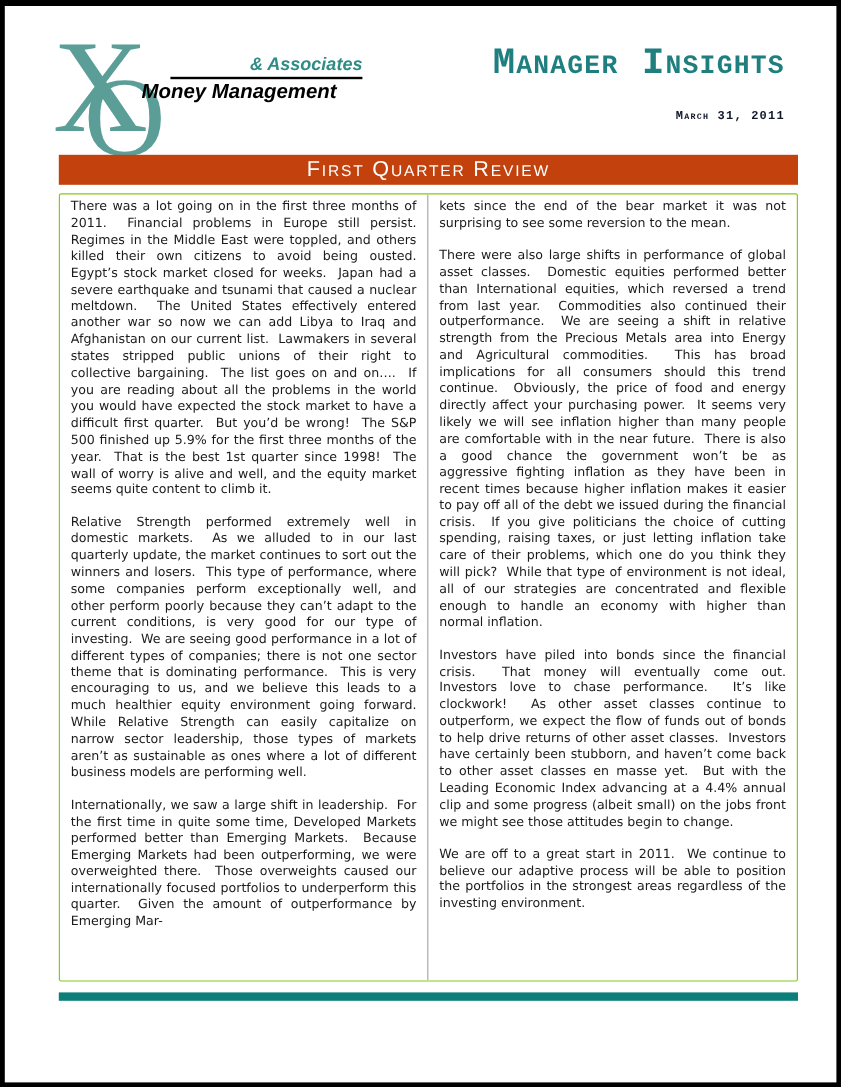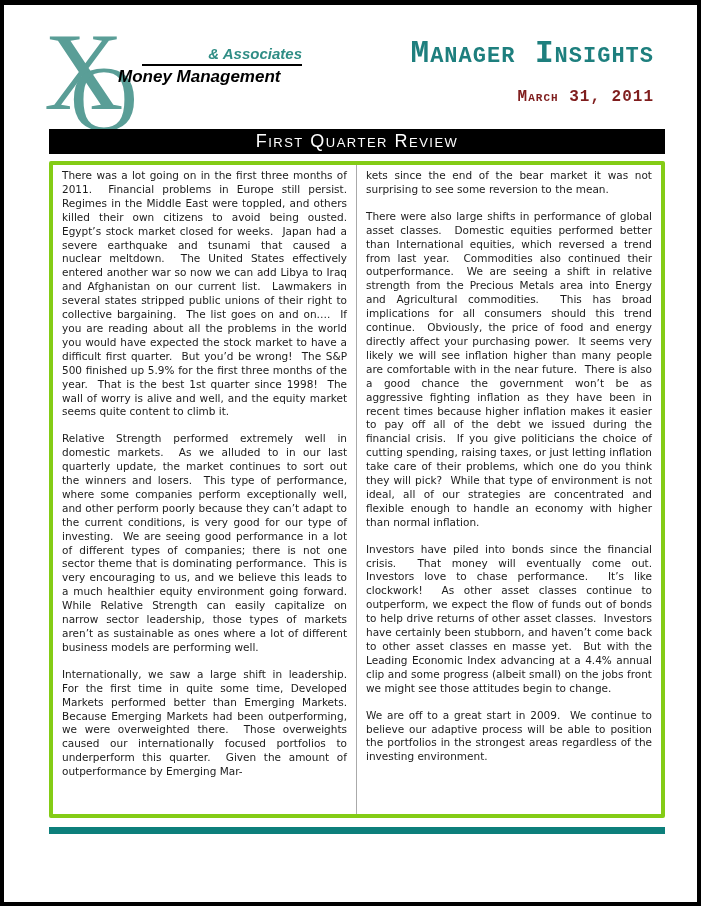"March 31, 2011" .masthead-date { color: #7f1d1d -> #0f172a; font-size: 16px -> 10px }
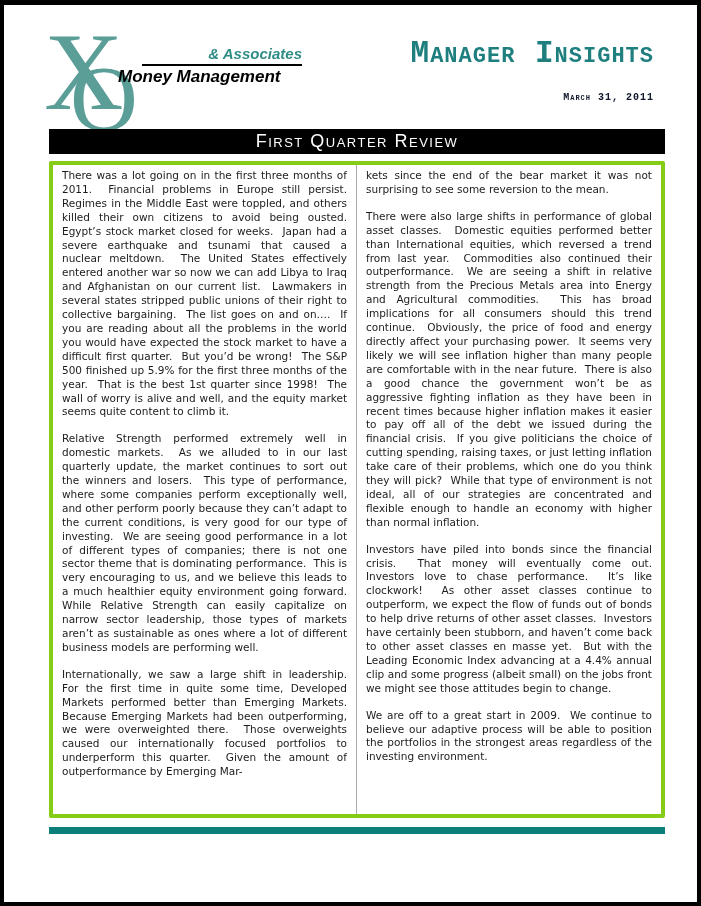"First Quarter Review" .banner { background: #000000 -> #c2410c }
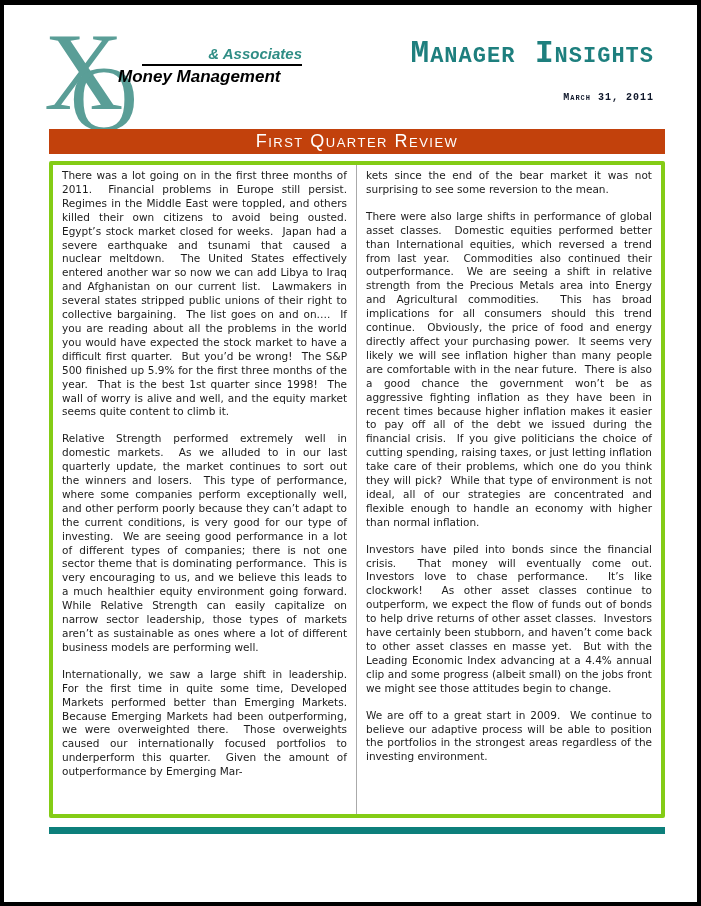"There was a lot going" .content-box { border: 4px solid #84cc16 -> 1px solid #84cc16 }
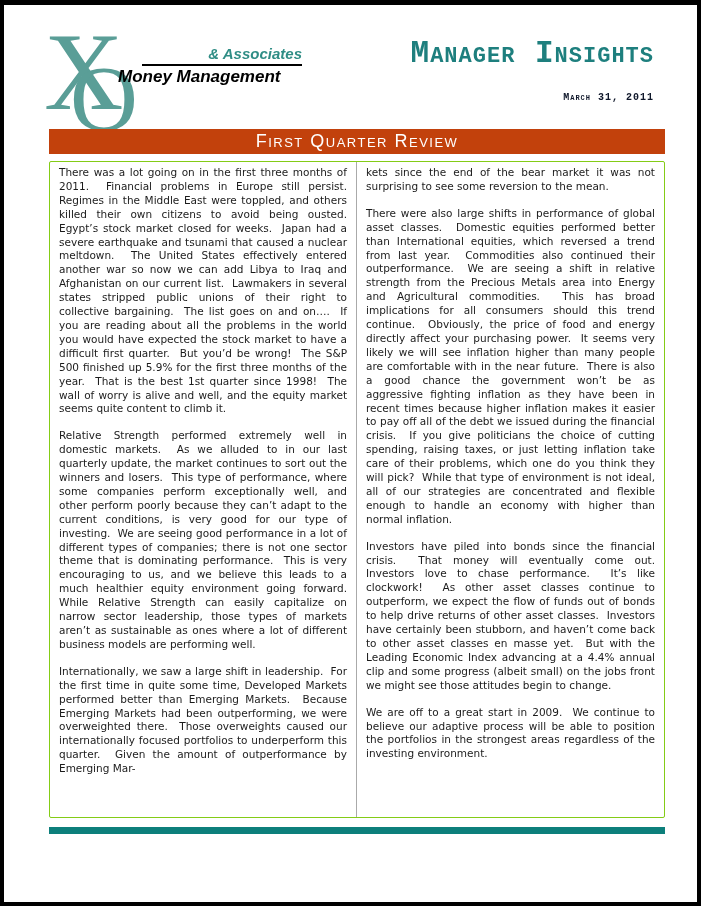"We are off to a" p { text: 2009 -> 2011 }
